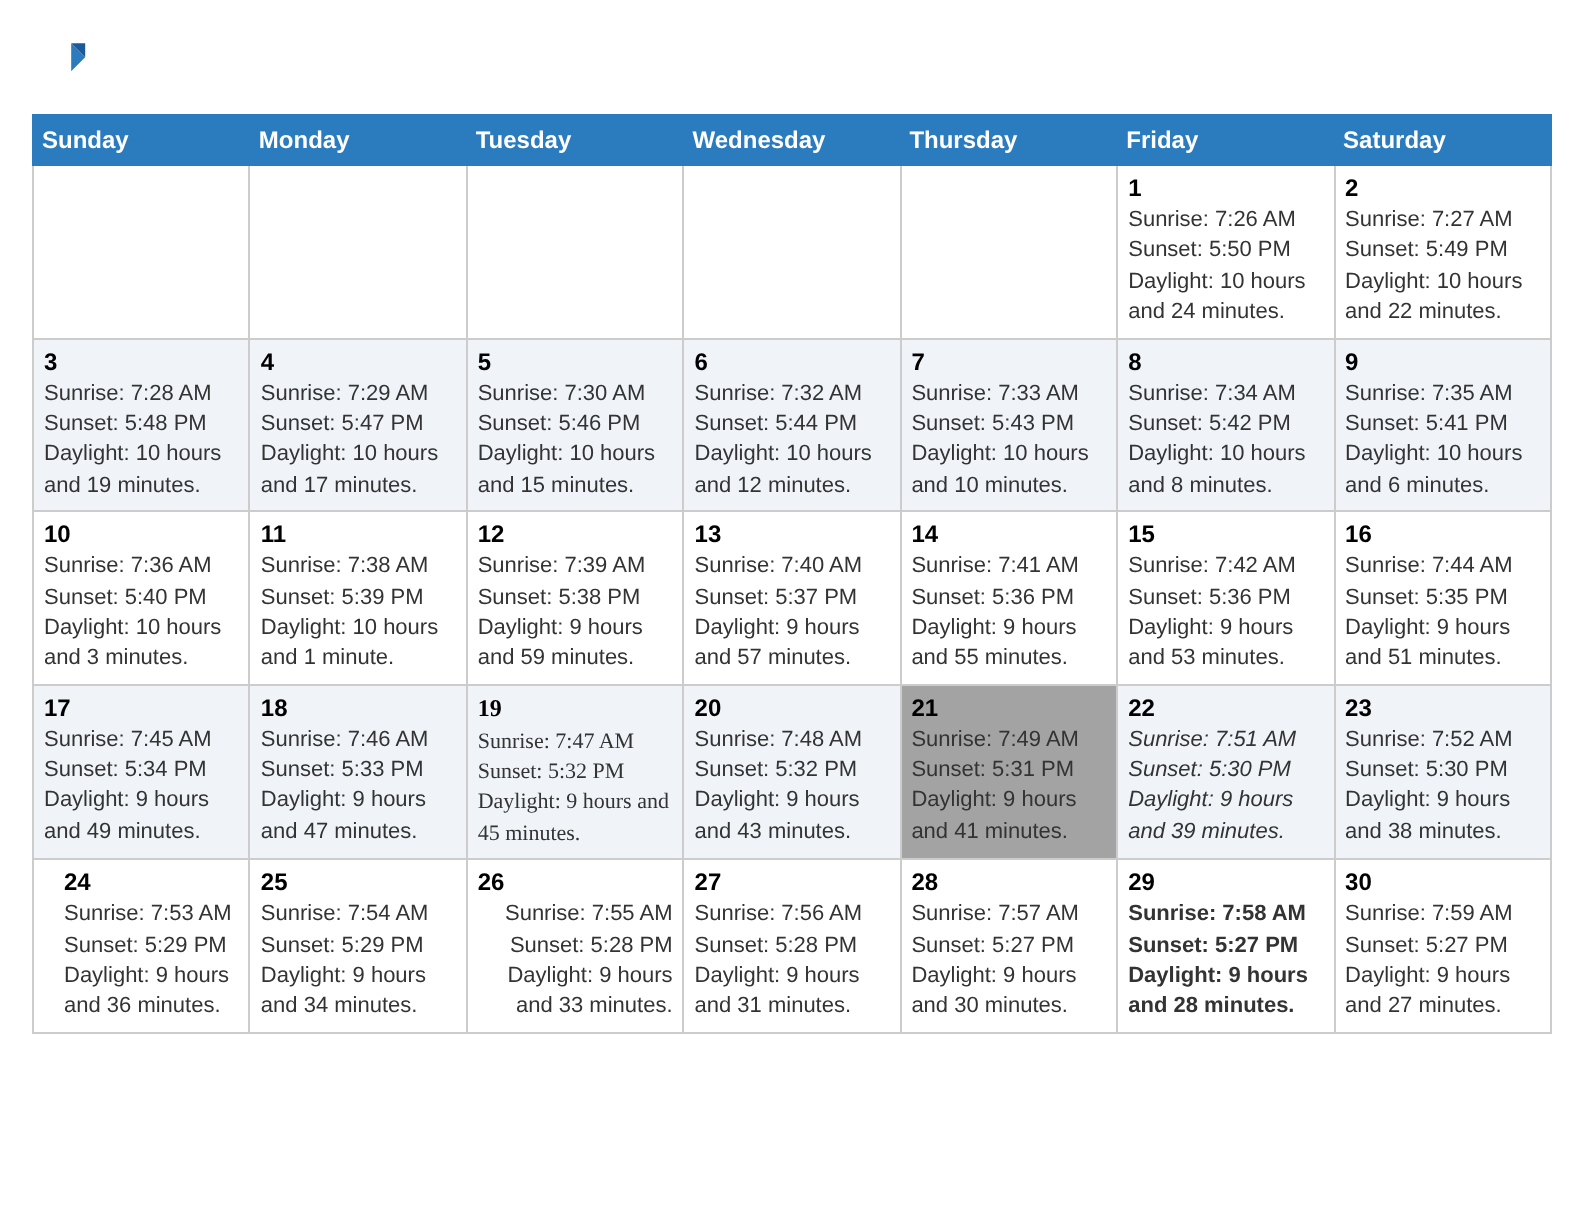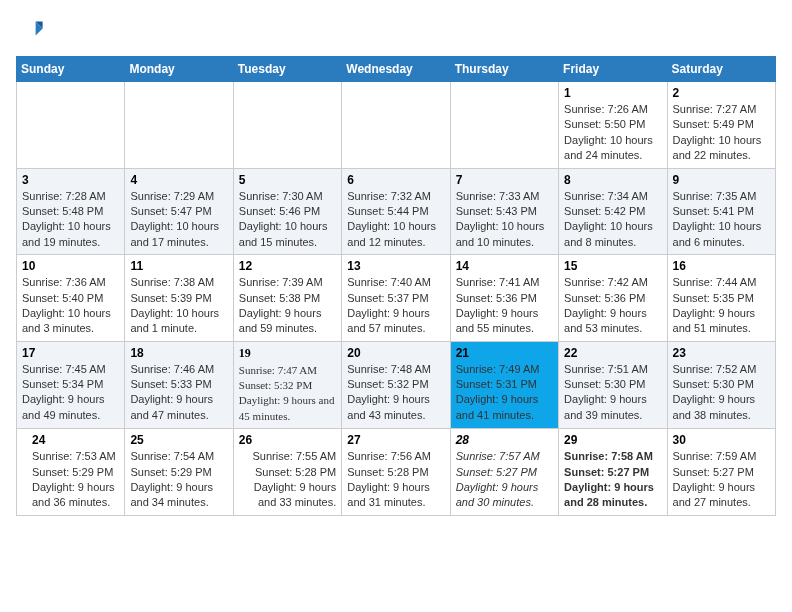"21" td { background: #0ea5e9 -> #a3a3a3 }
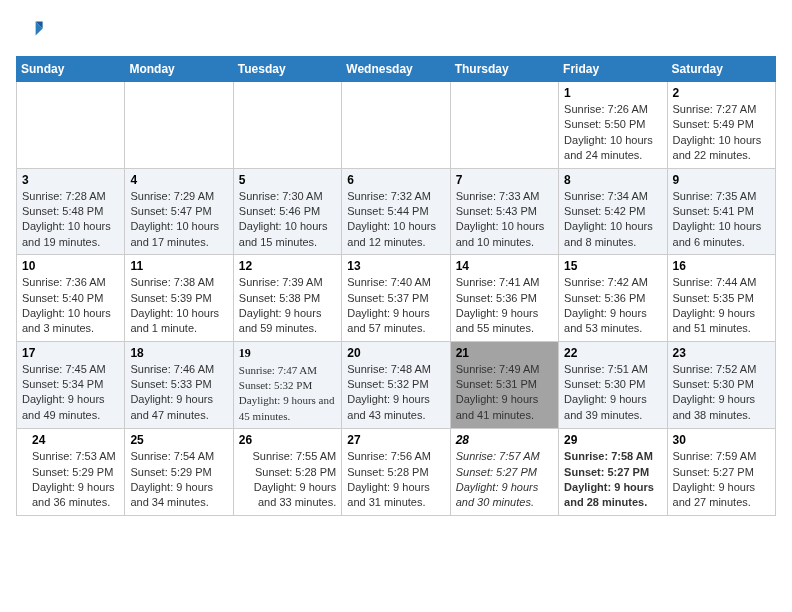"Sunrise: 7:51 AM" div.day-info { font-style: none -> italic }
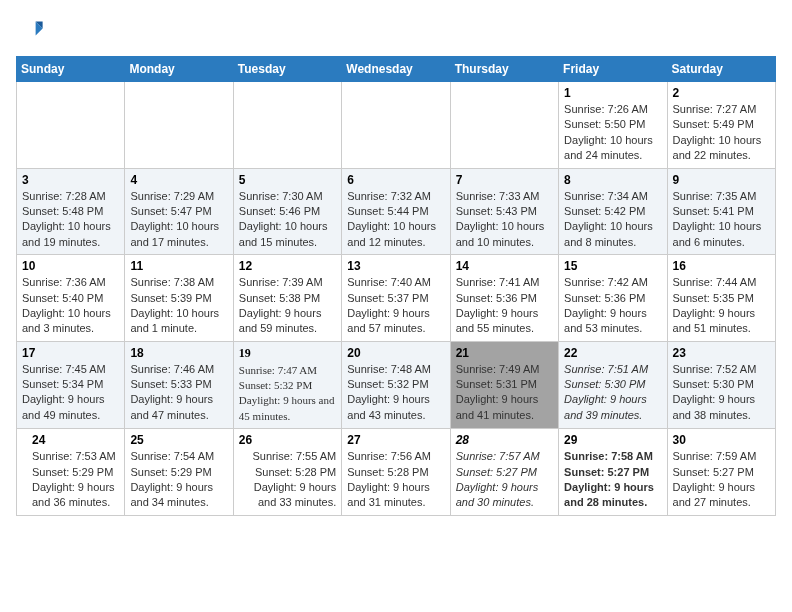"28" td { font-style: italic -> none }
